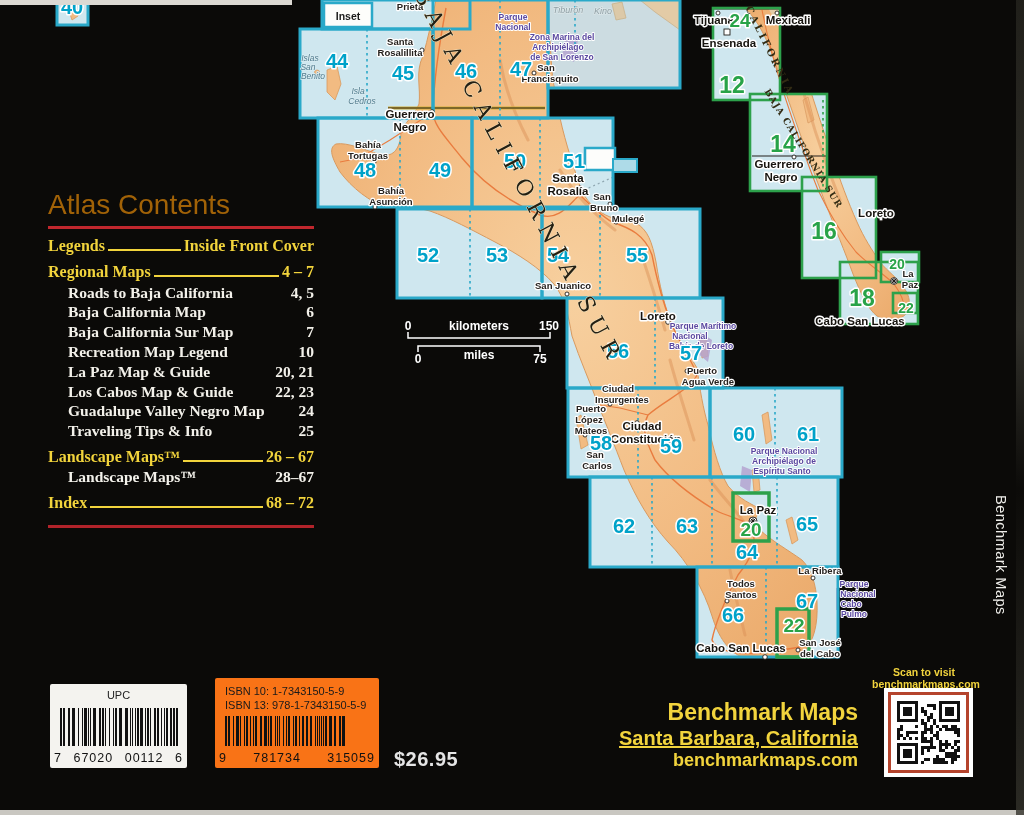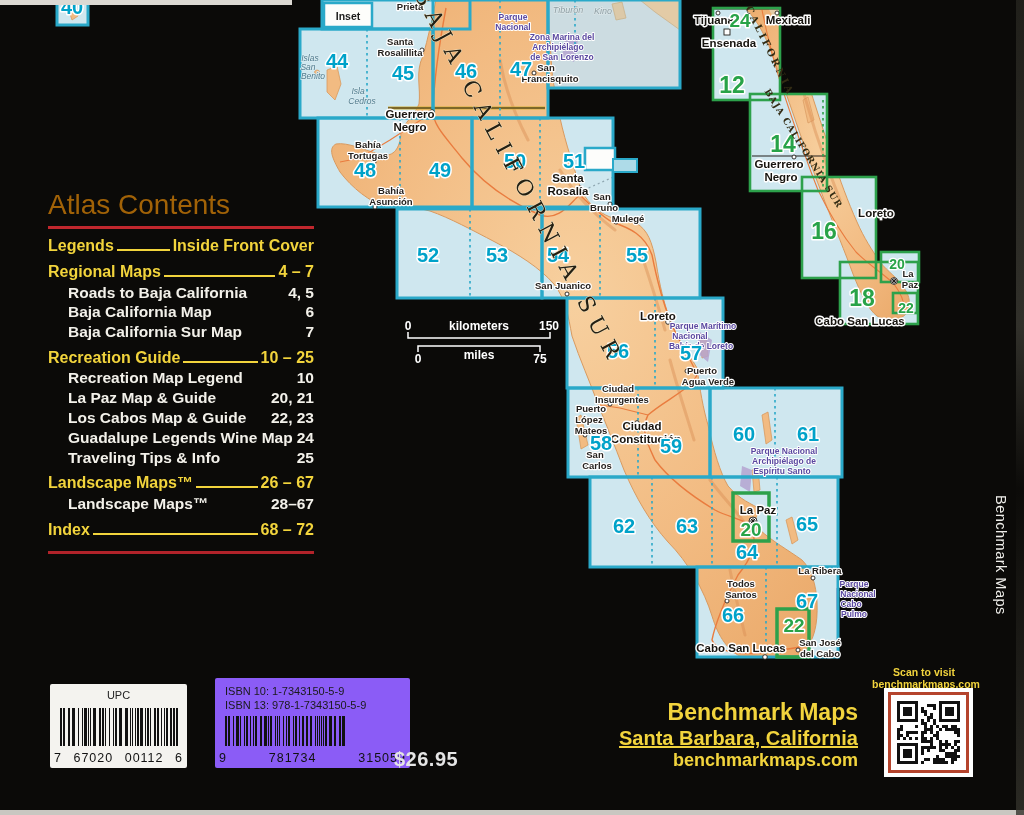"Legends" .toc-row { font-family: none -> Liberation Serif, serif }
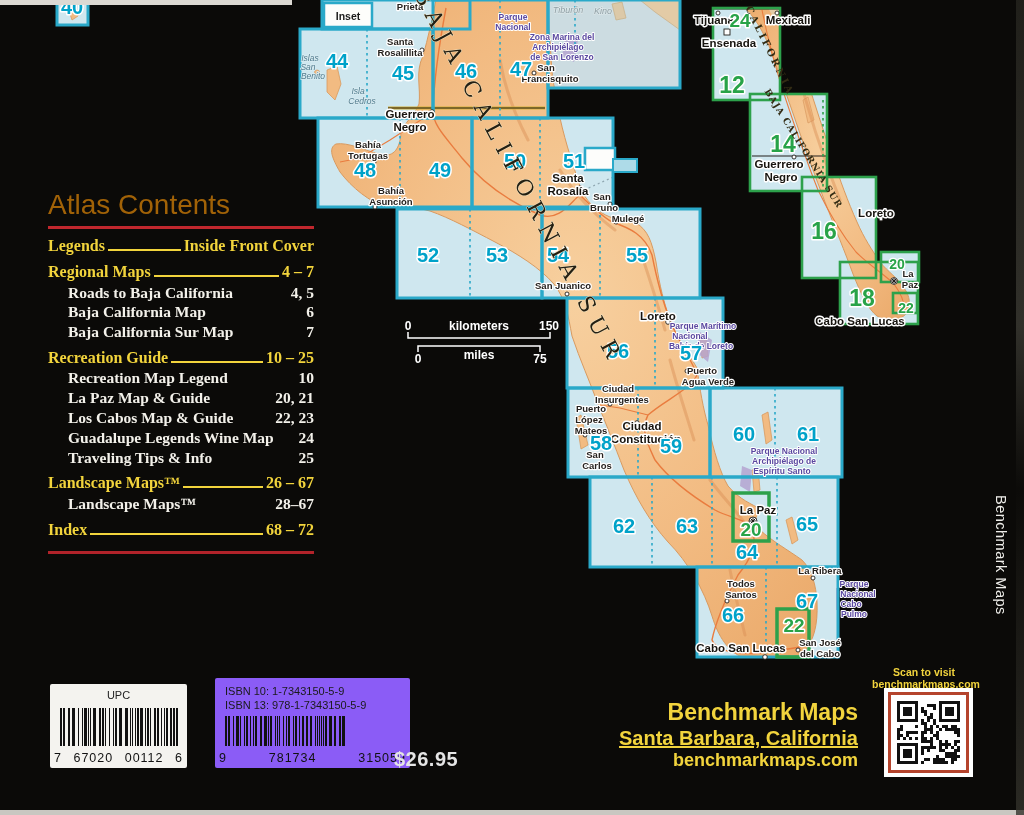"Recreation Guide" div.toc-row { html: <div> <span>Recreation Guide</span> <span></span> <span>10 – 25</span> </div> -> none }
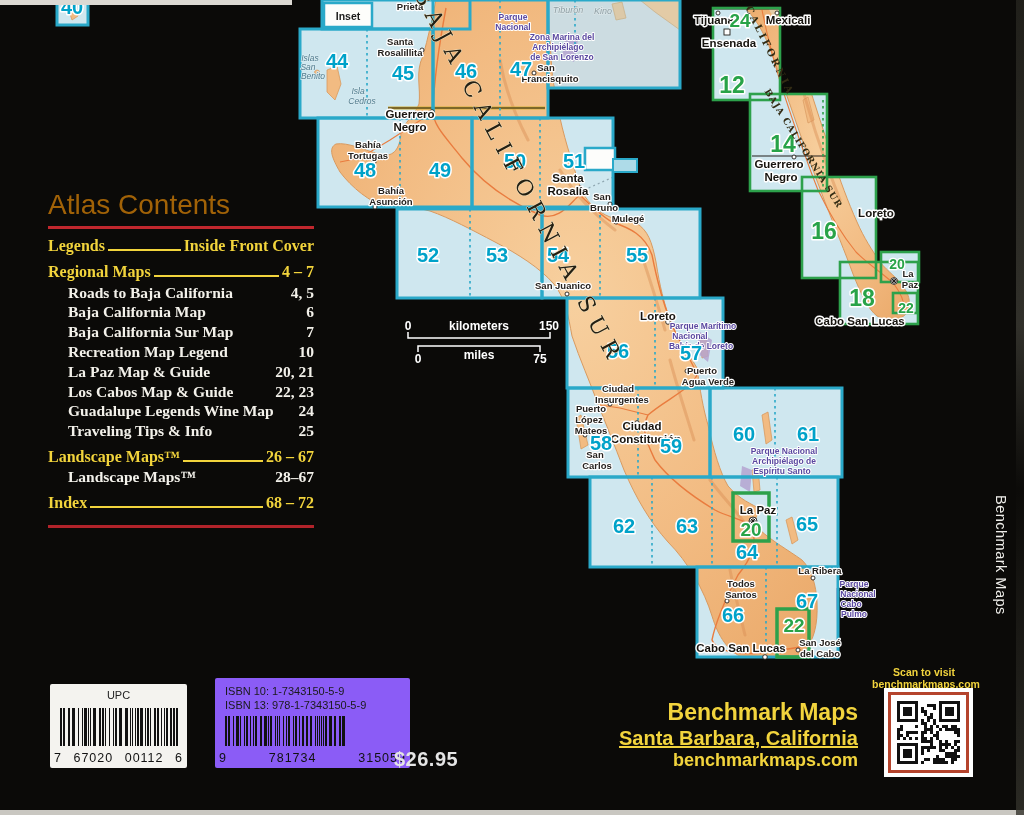"Guadalupe Legends Wine Map" span { text: Legends Wine -> Valley Negro }
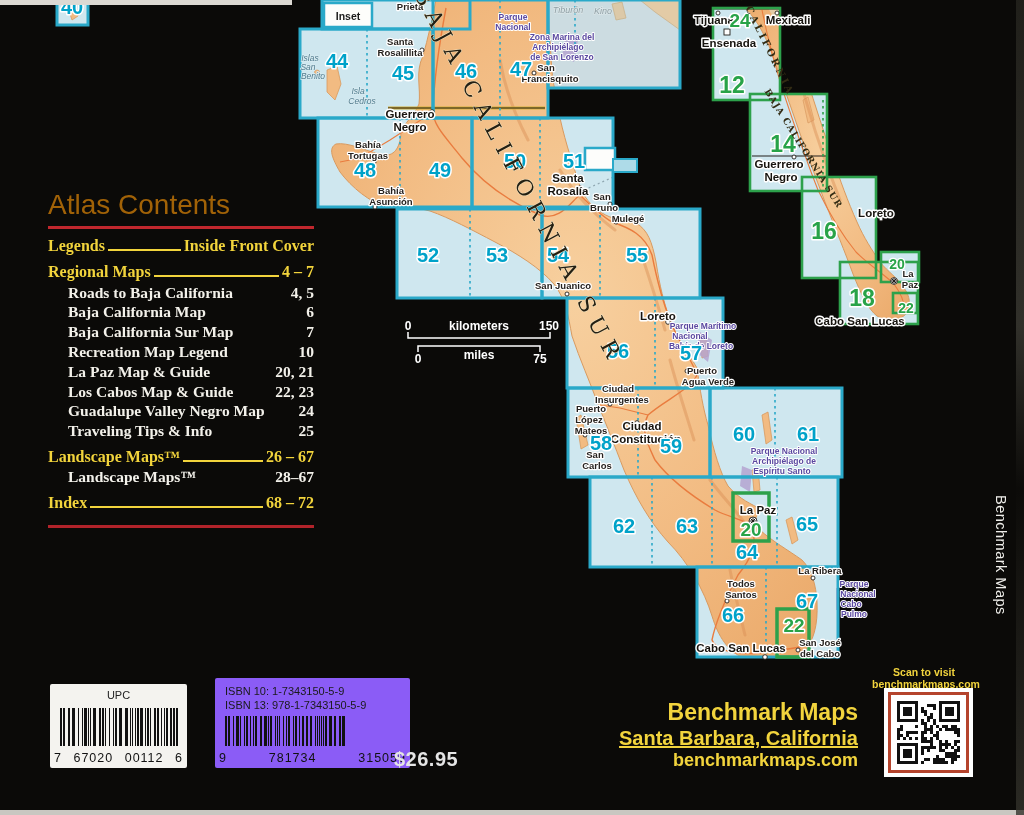"ISBN 10: 1-7343150-5-9" .isbn-box { background: #8b5cf6 -> #f97316; width: 195px -> 164px }
